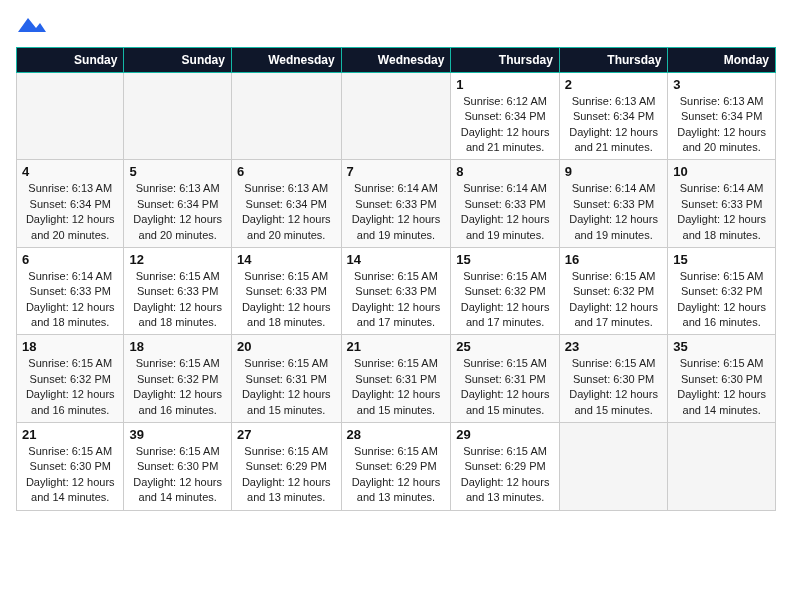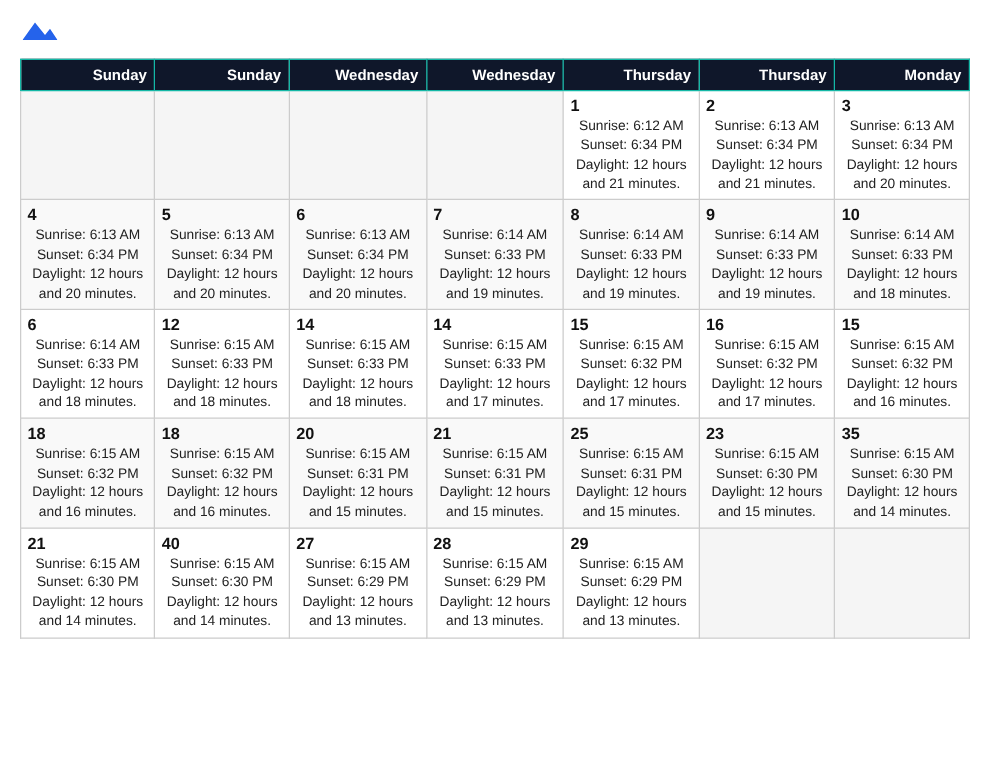"40" div.day-num { text: 40 -> 39 }
